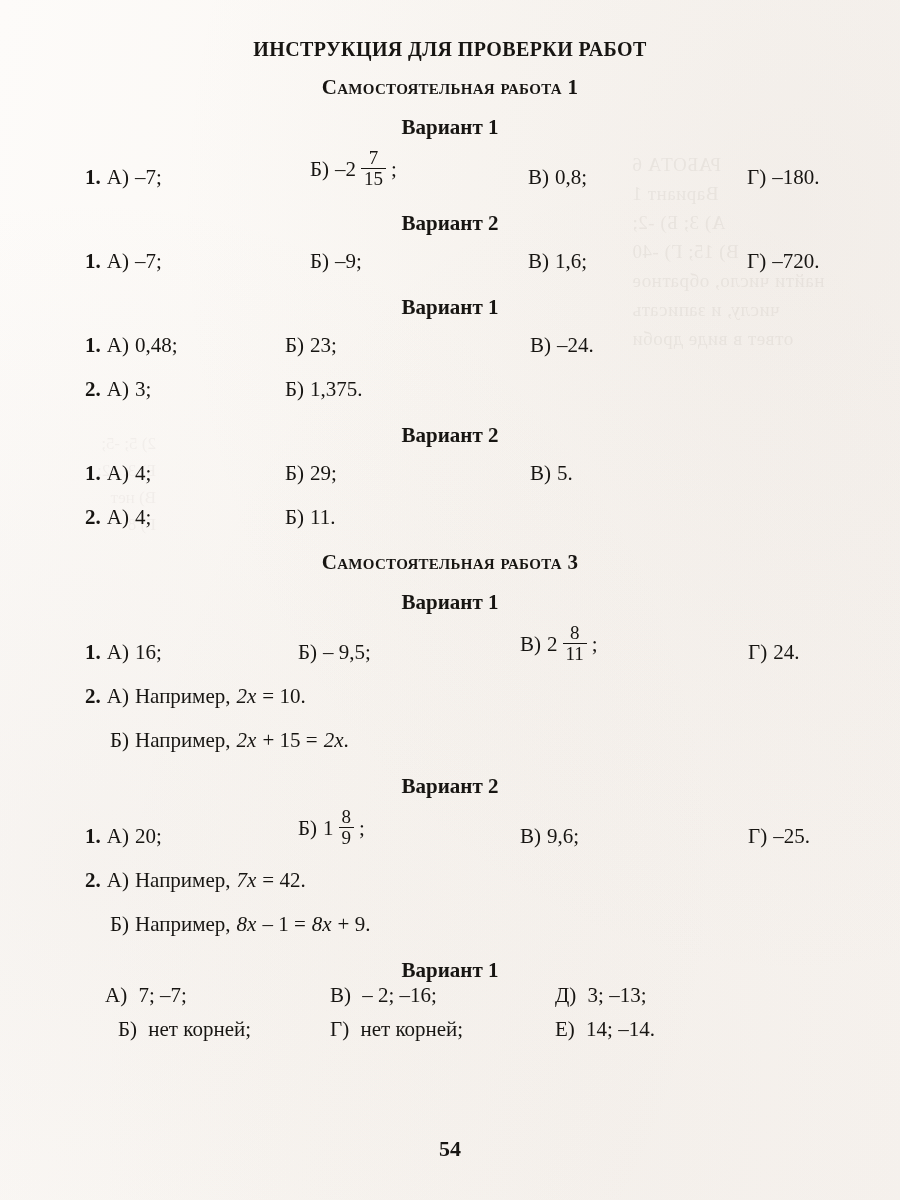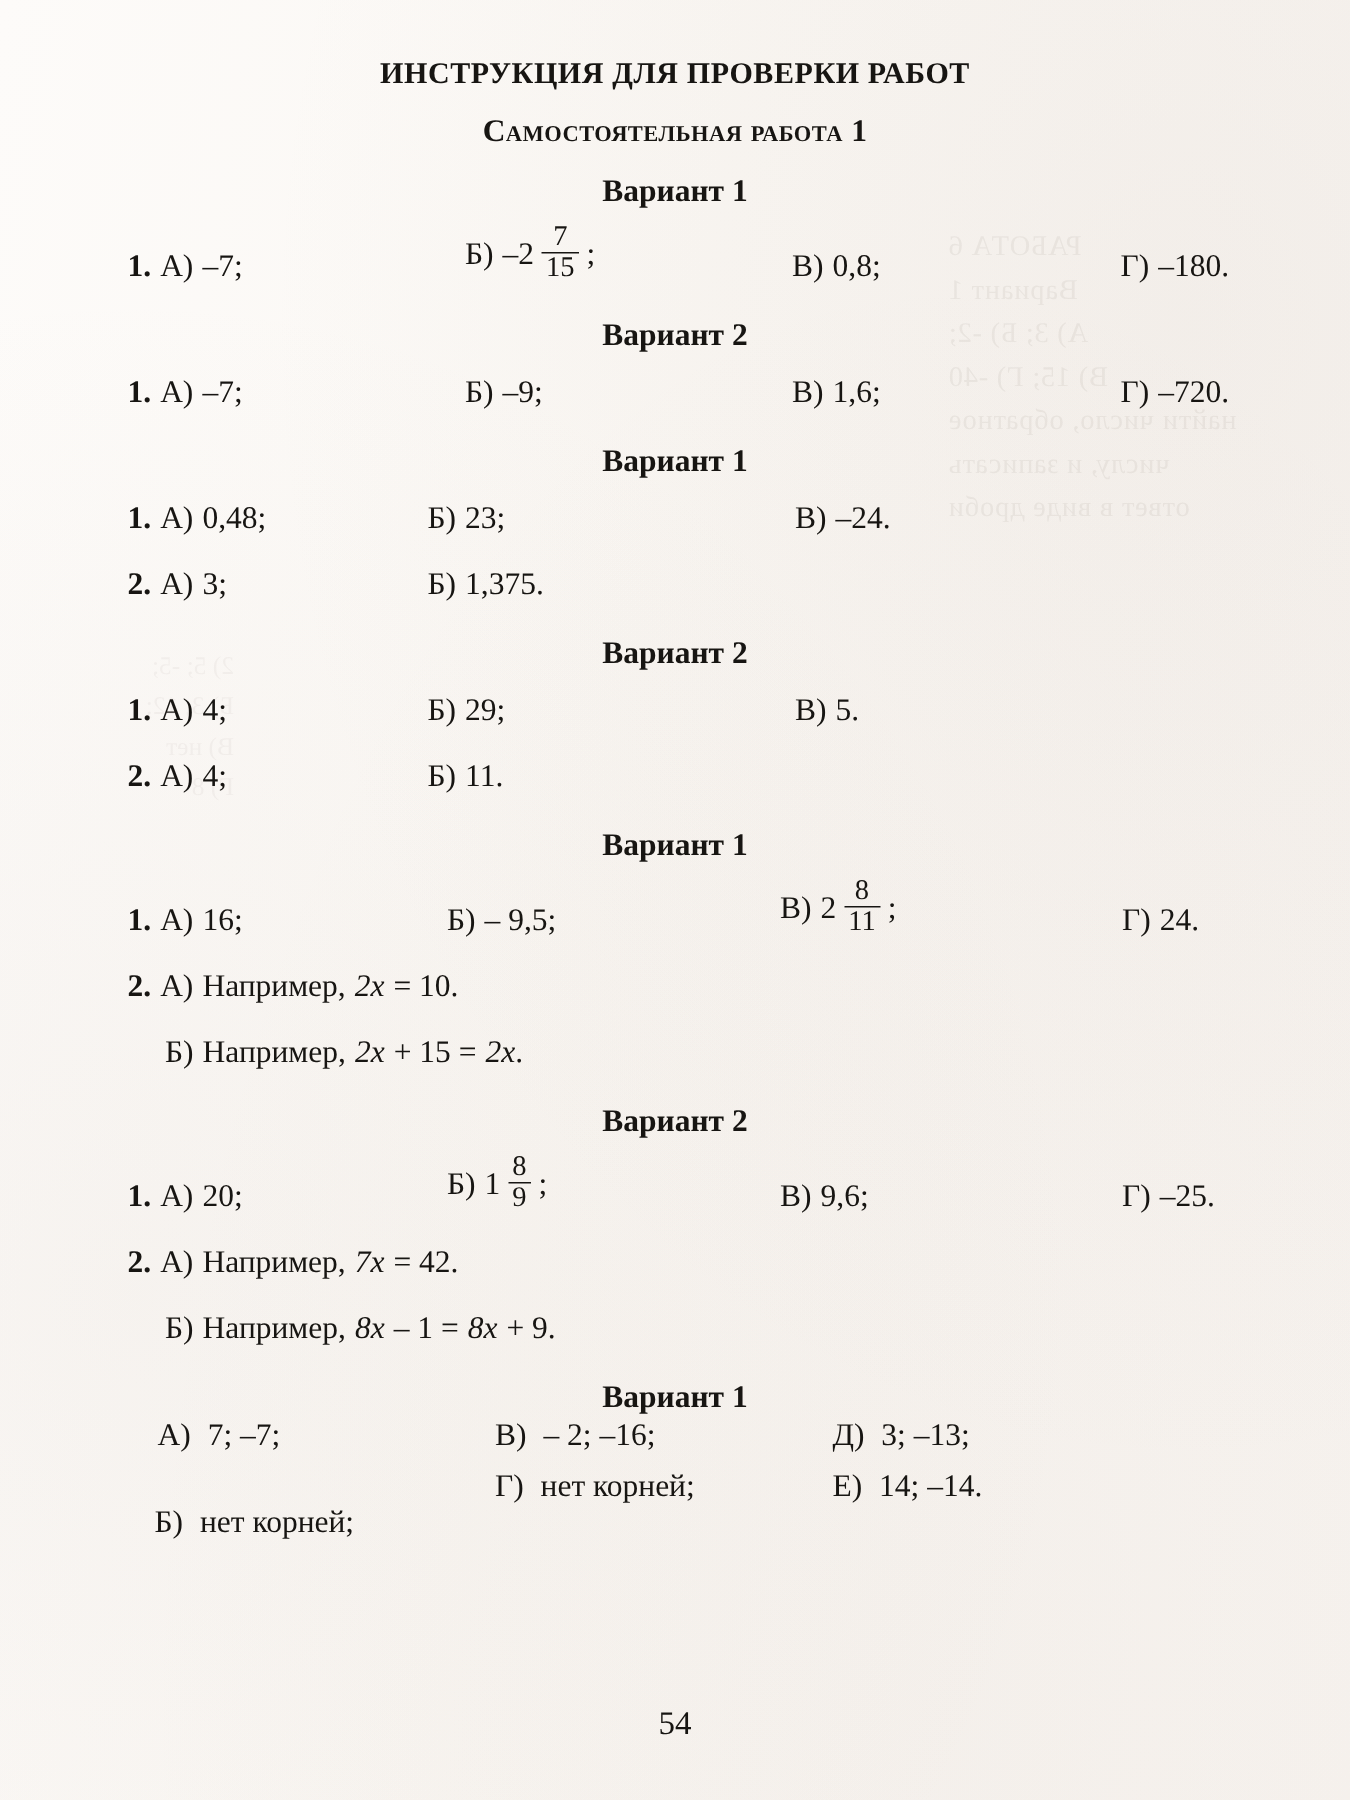"самостоятельная работа 3" h2.work-title { html: none -> <h2>Самостоятельная работа 3</h2> }
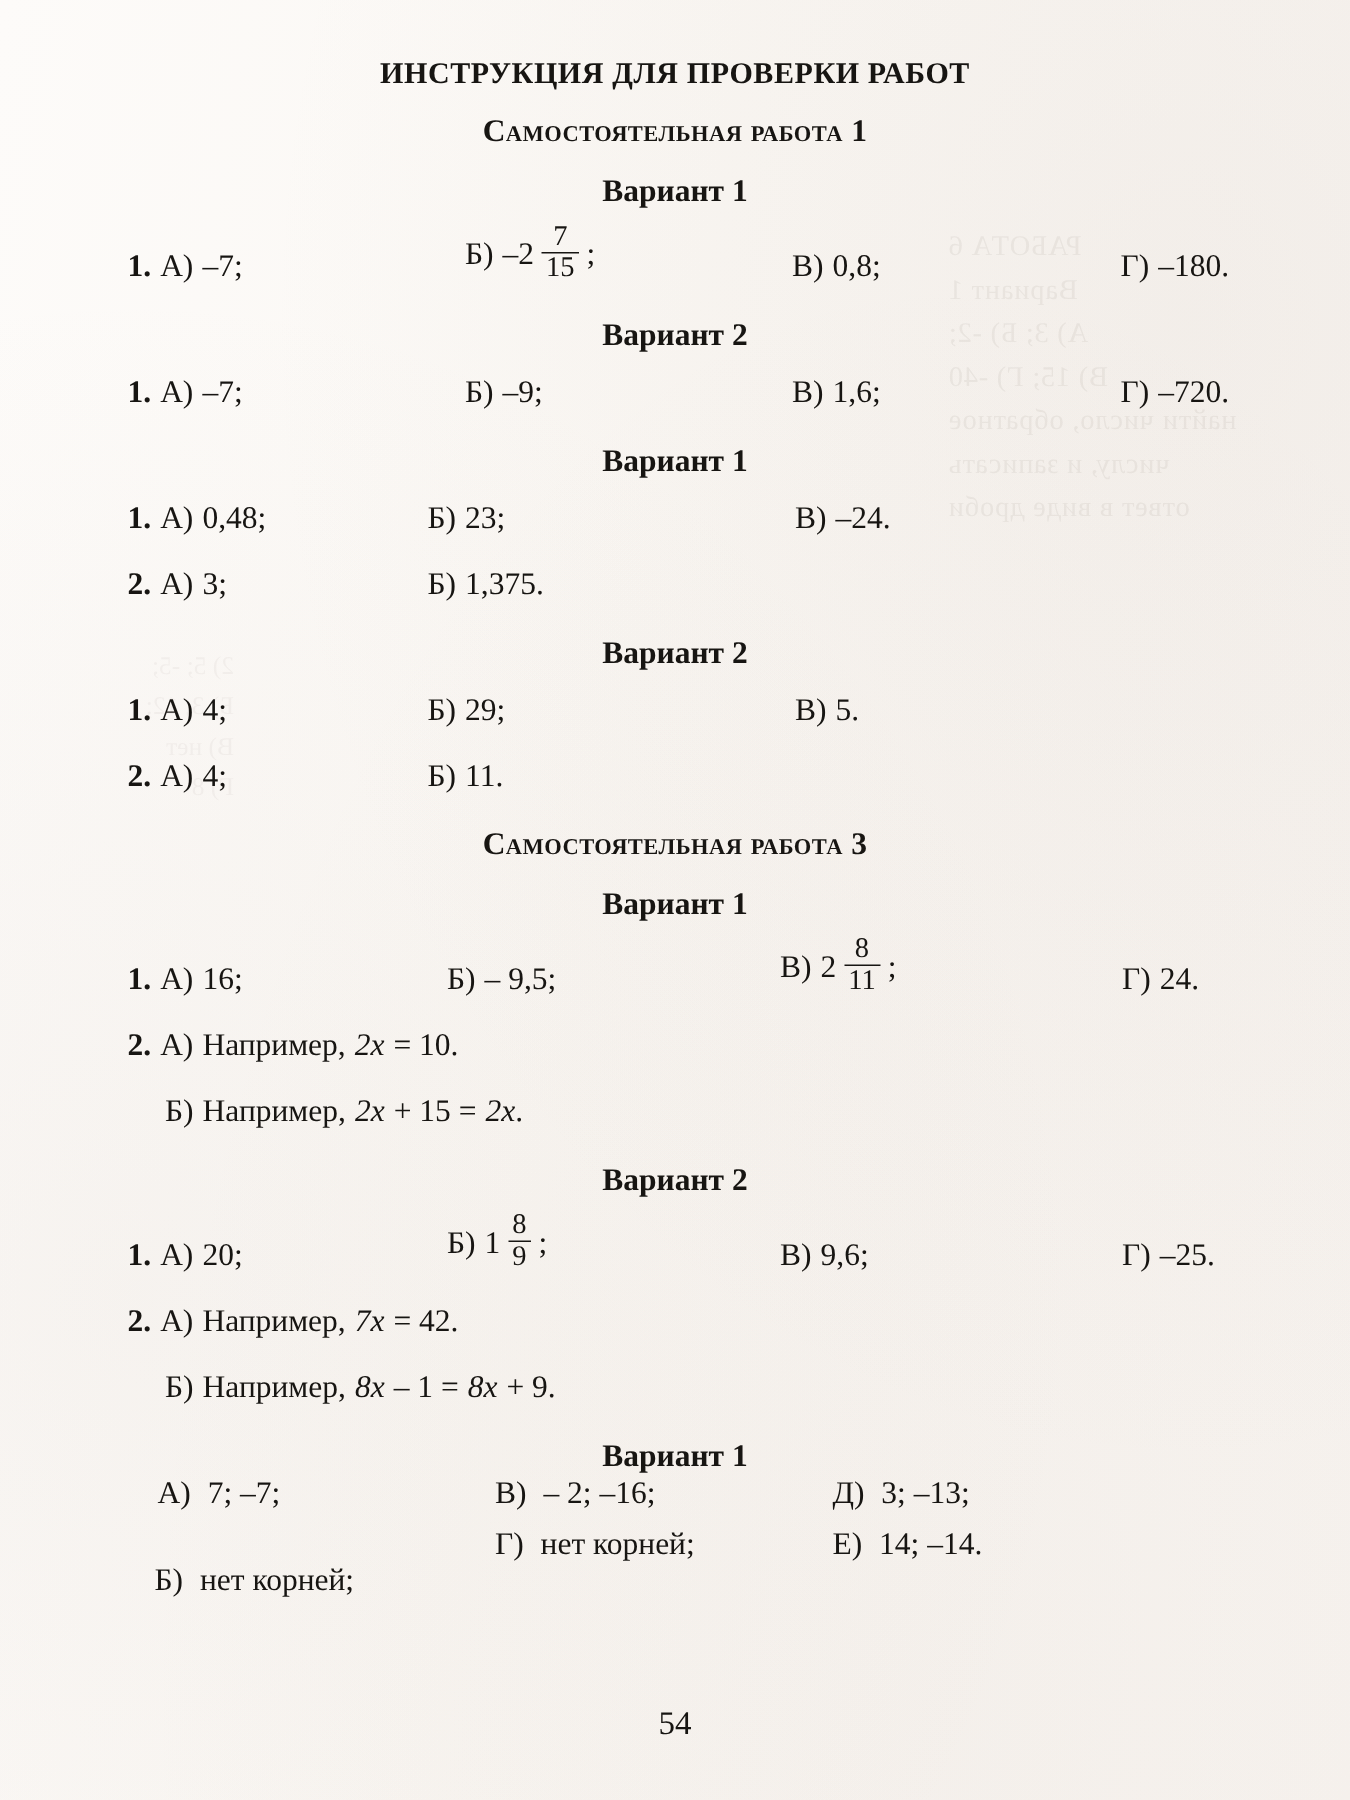"Б) нет корней;" .g-b { left: 103px -> 118px; margin-top: 24px -> none }
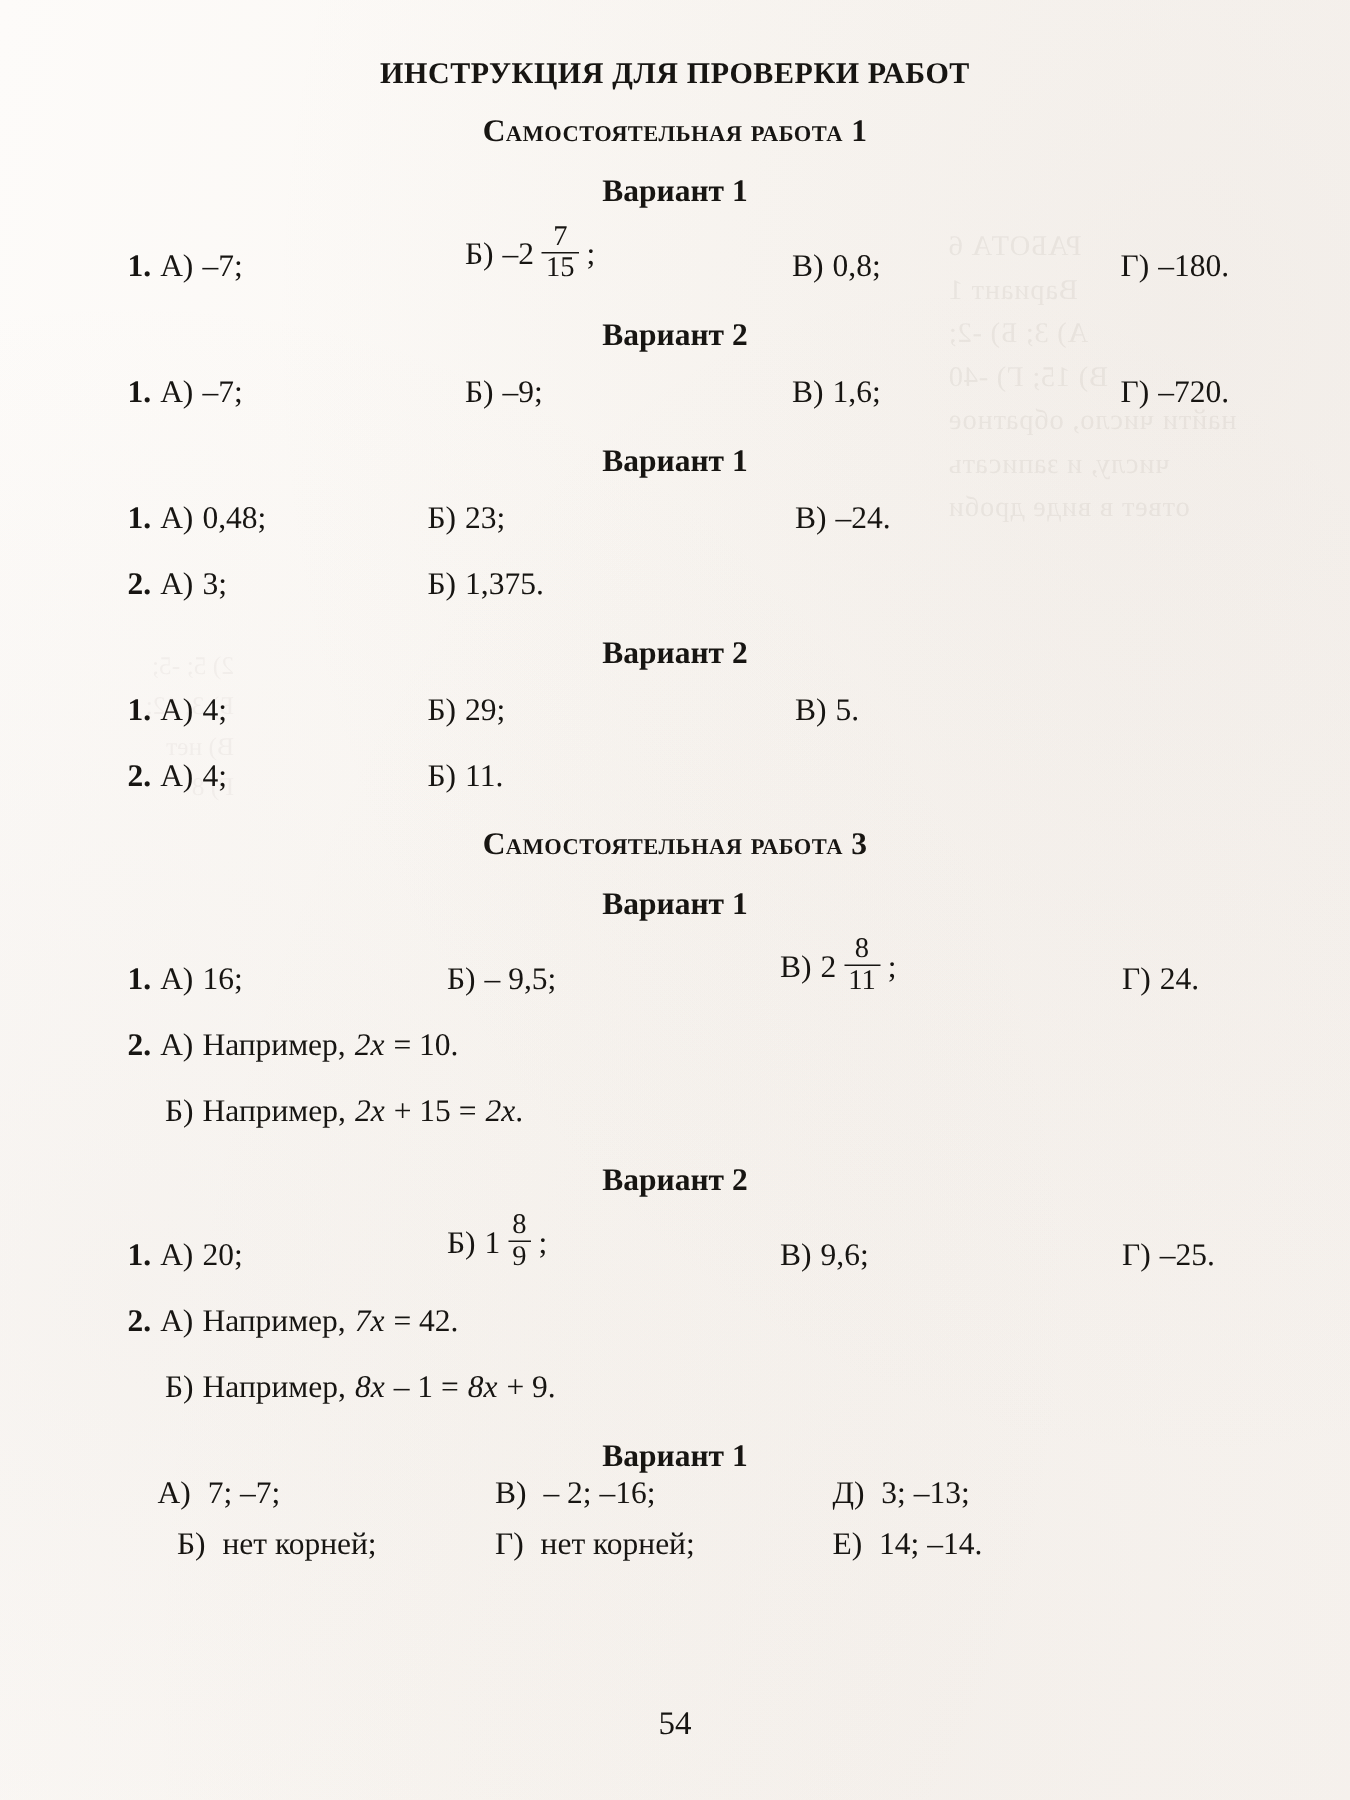"54" .page-number { font-weight: none -> bold }
